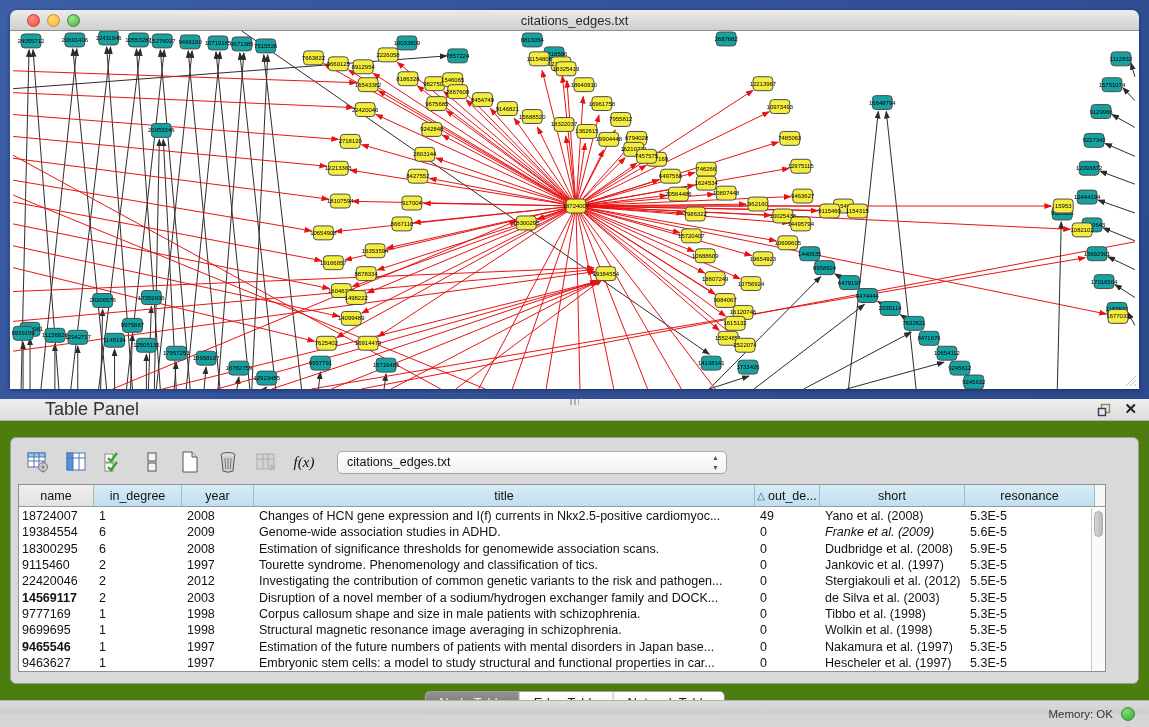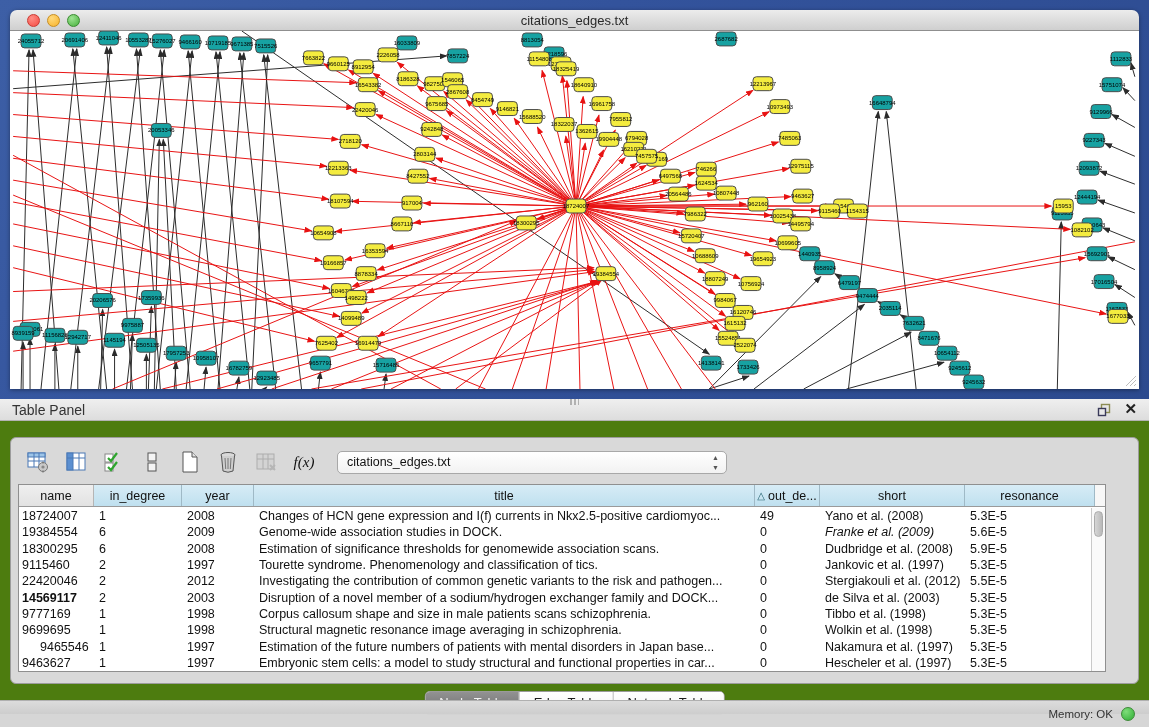"Table Panel" #tp-title { font-size: 14px -> 18px; margin-left: none -> 40px; padding-left: 12px -> 5px }
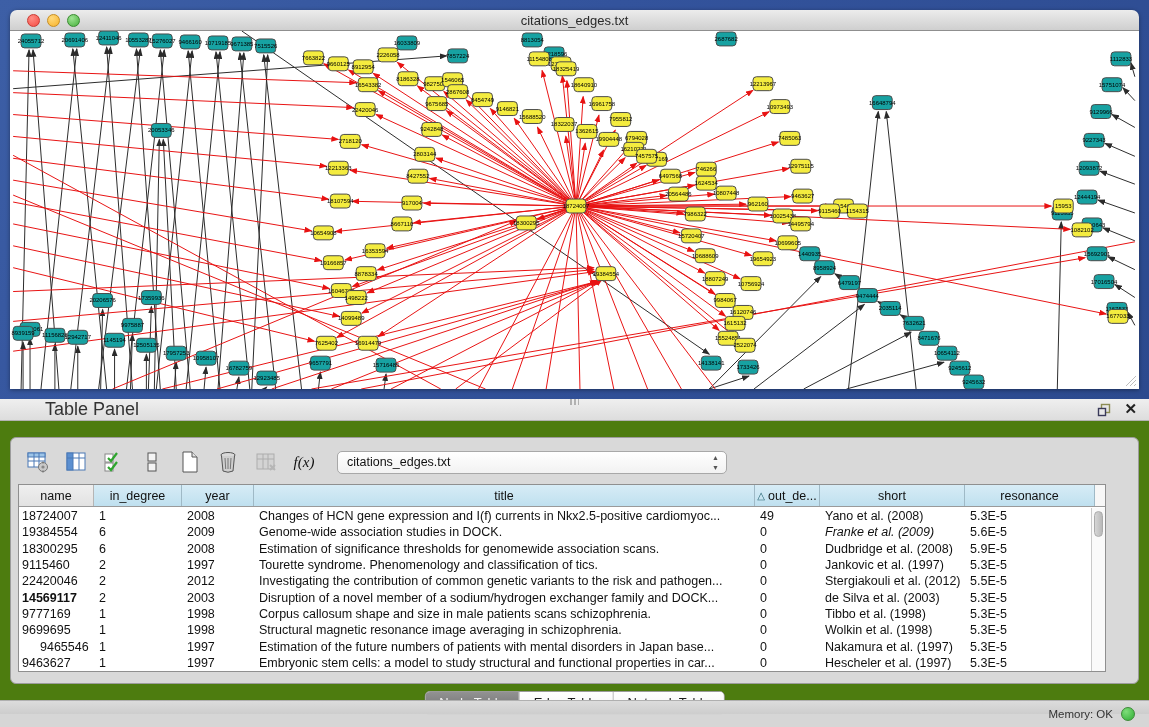"Genome-wide association studies in DOCK." div.tcell { text: DOCK -> ADHD }
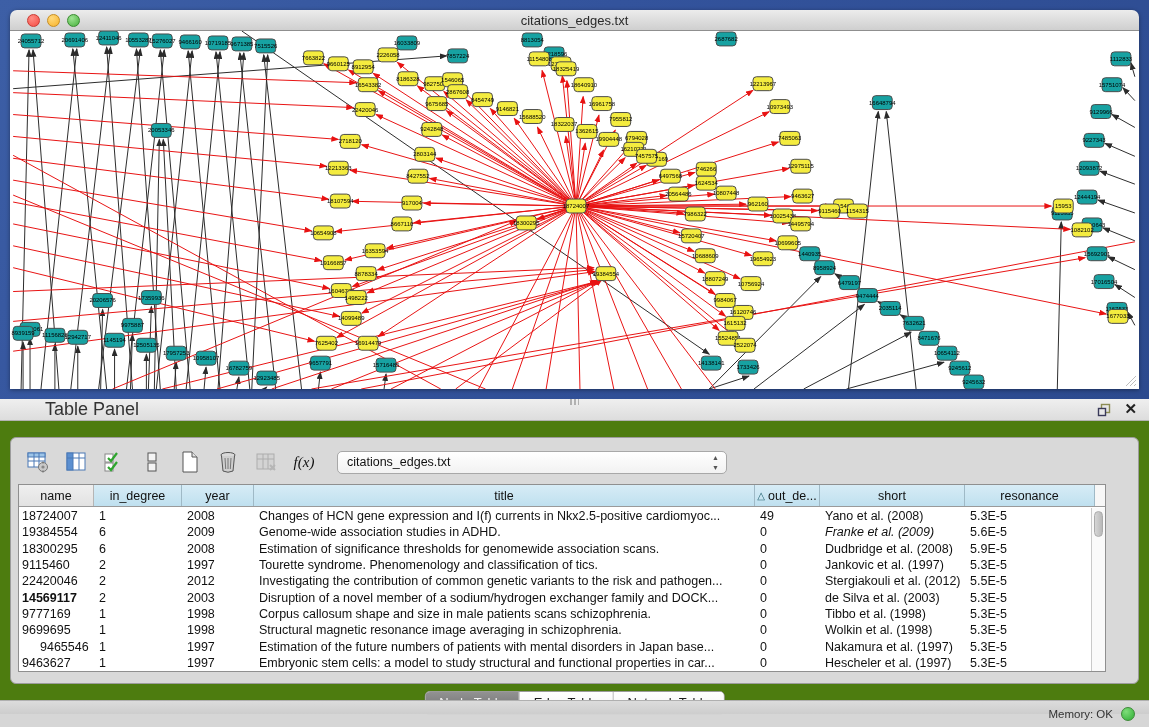"Corpus callosum shape and size" div.tcell { text: scans -> with }
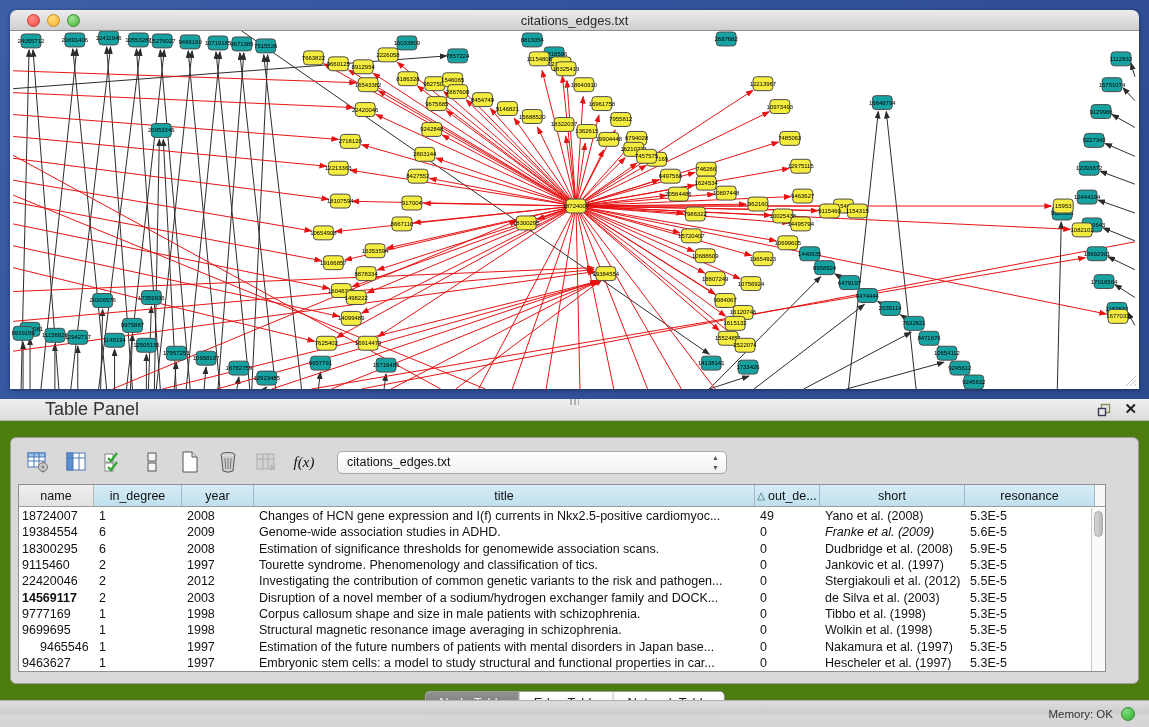"9465546" div.tcell { font-weight: none -> bold; padding-left: 21px -> 3px }
